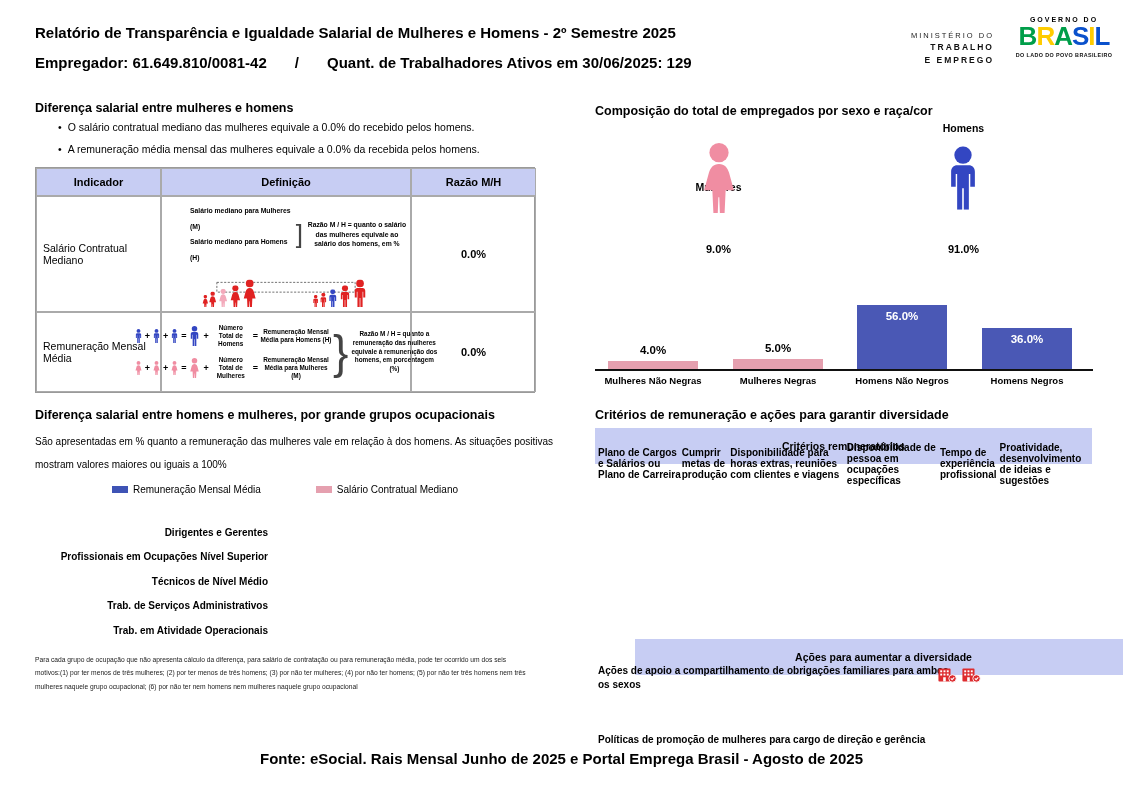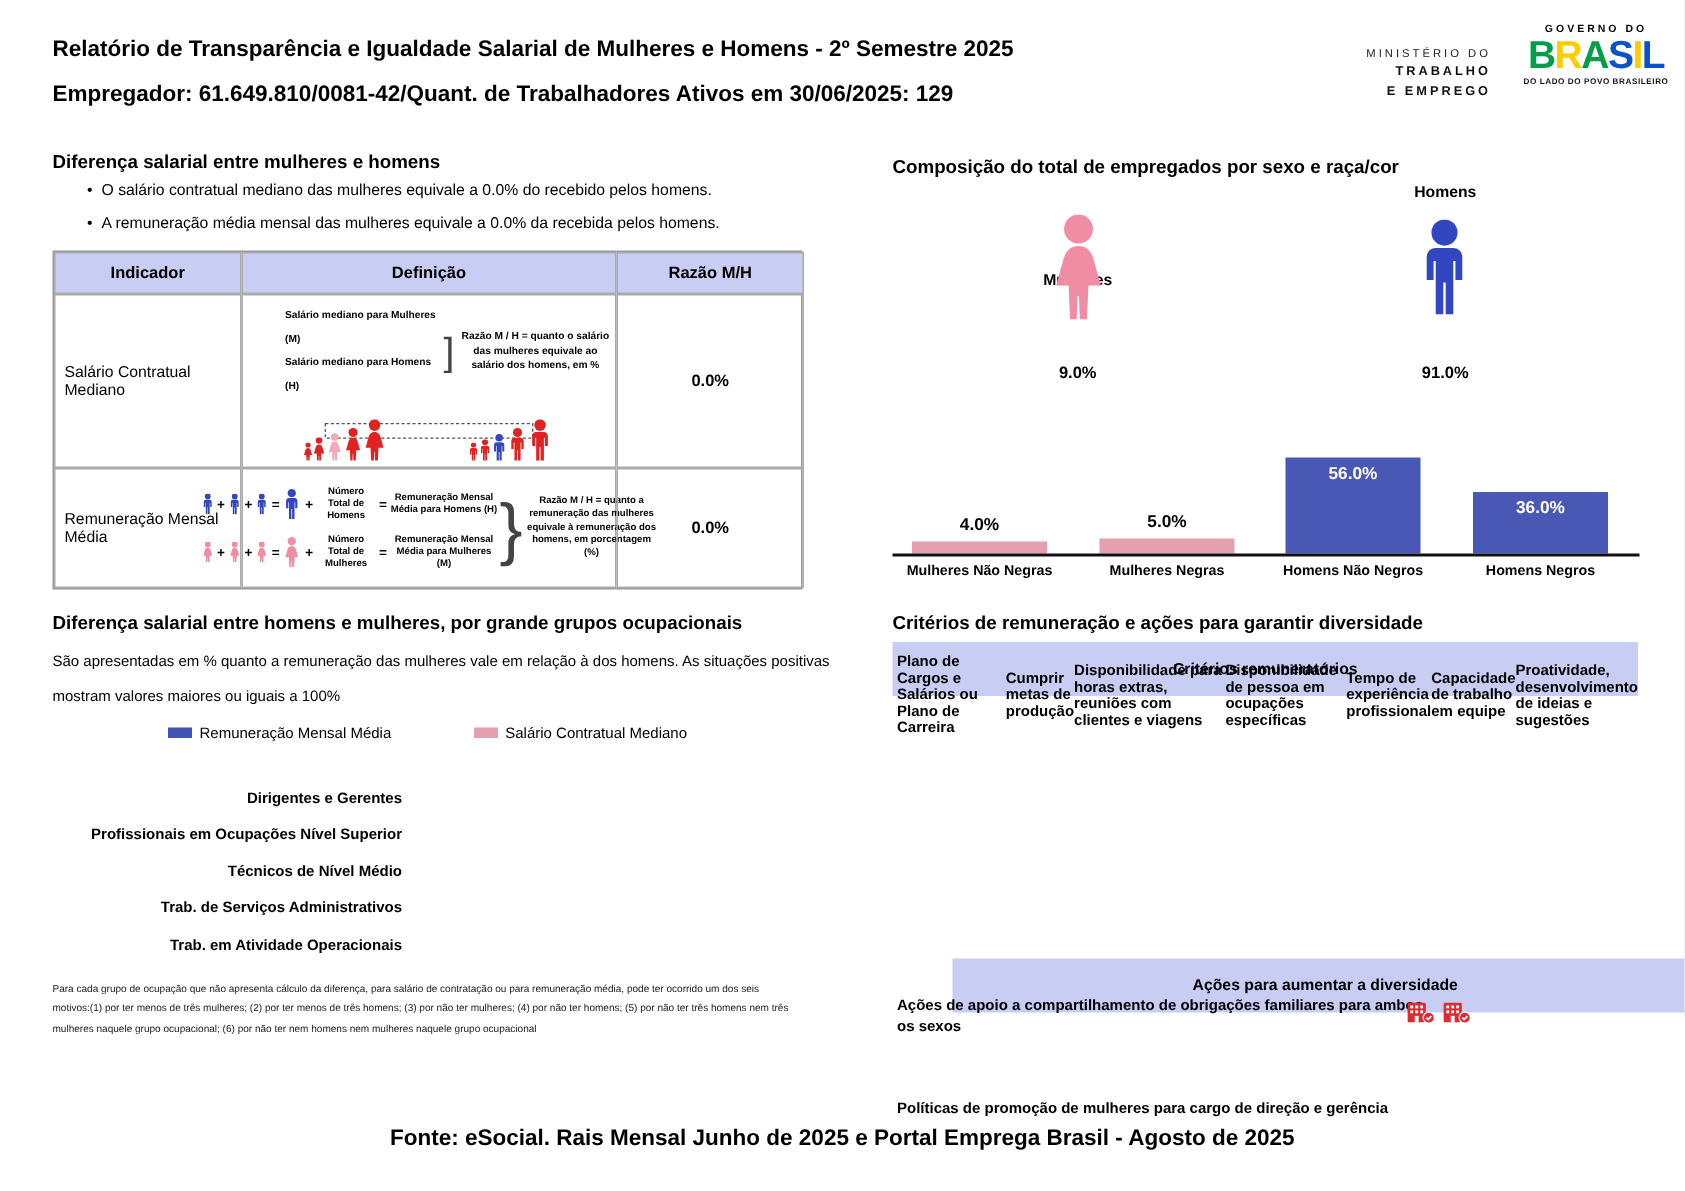"Empregador: 61.649.810/0081-42" .title2 { gap: none -> 28px }
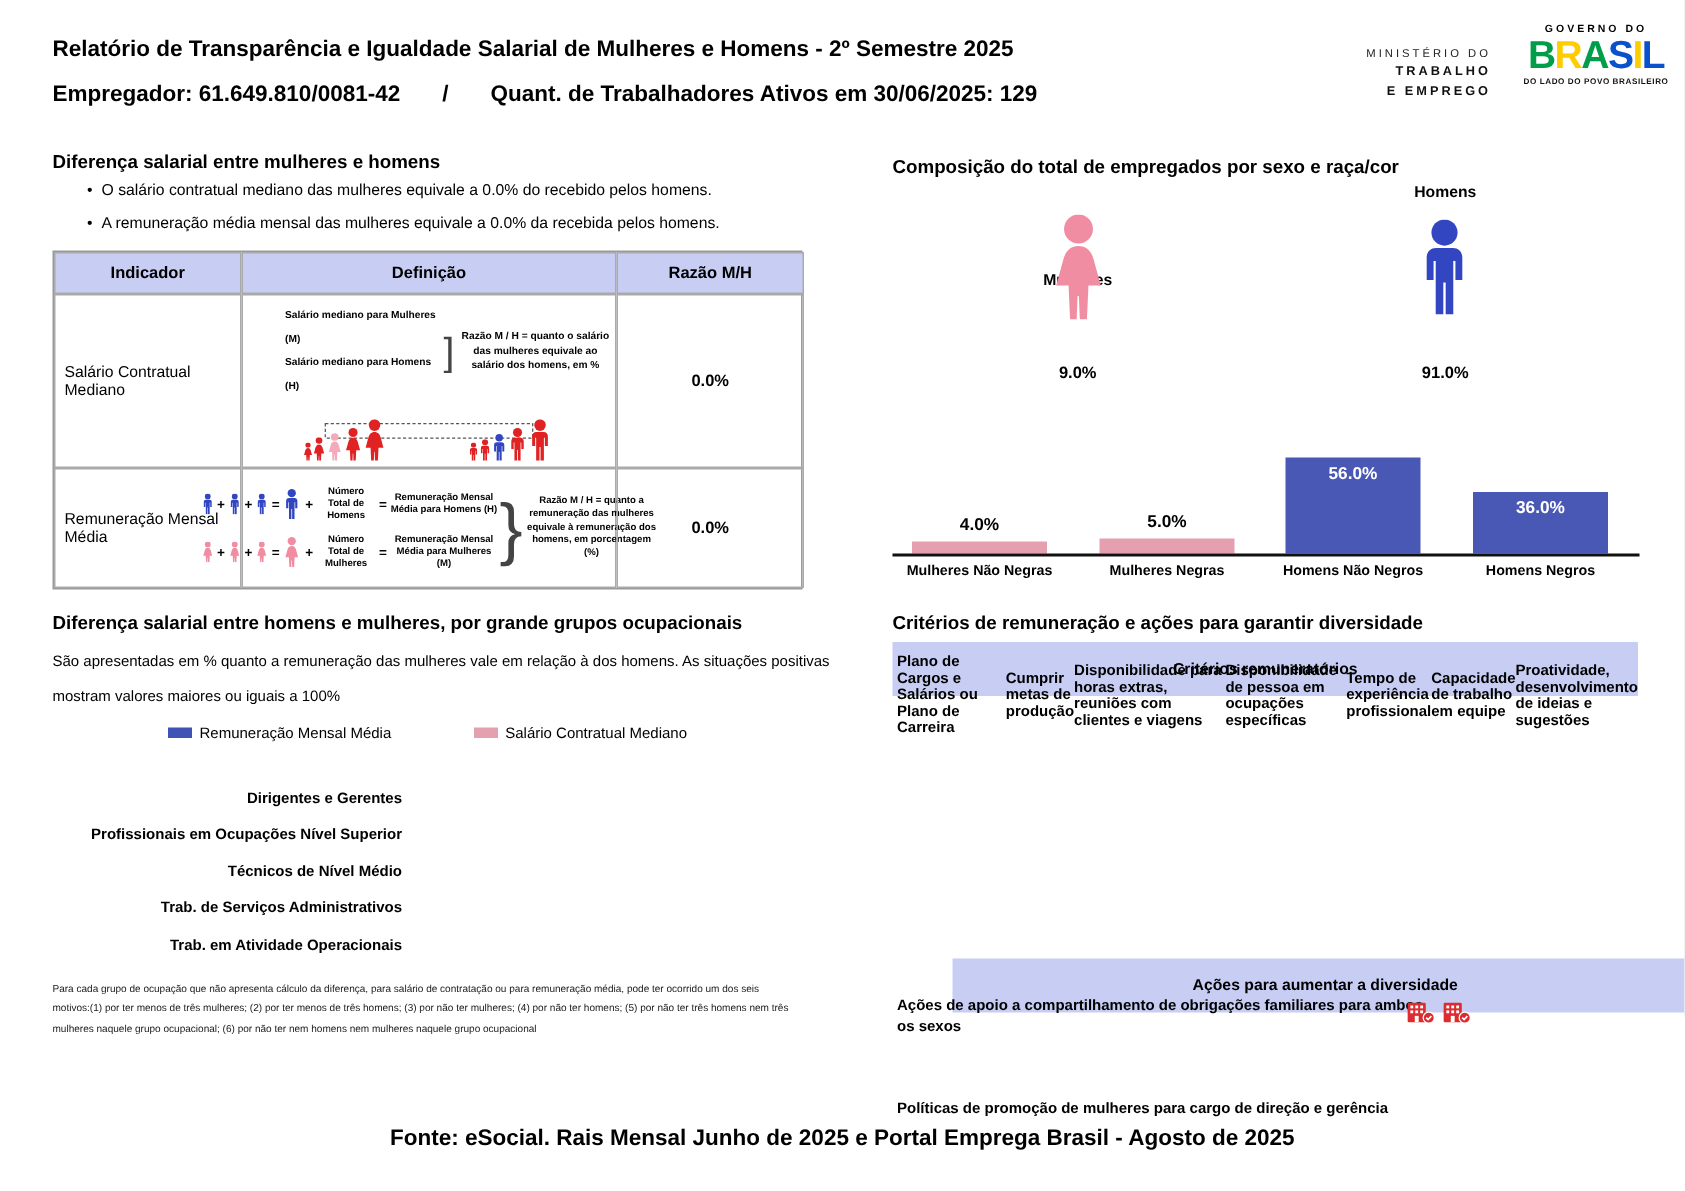"Capacidade de trabalho em equipe" div.crit-row { html: <div> <span>Capacidade de trabalho em equipe</span> <span> <svg> <use></use> </svg> </span> </div> -> none }
